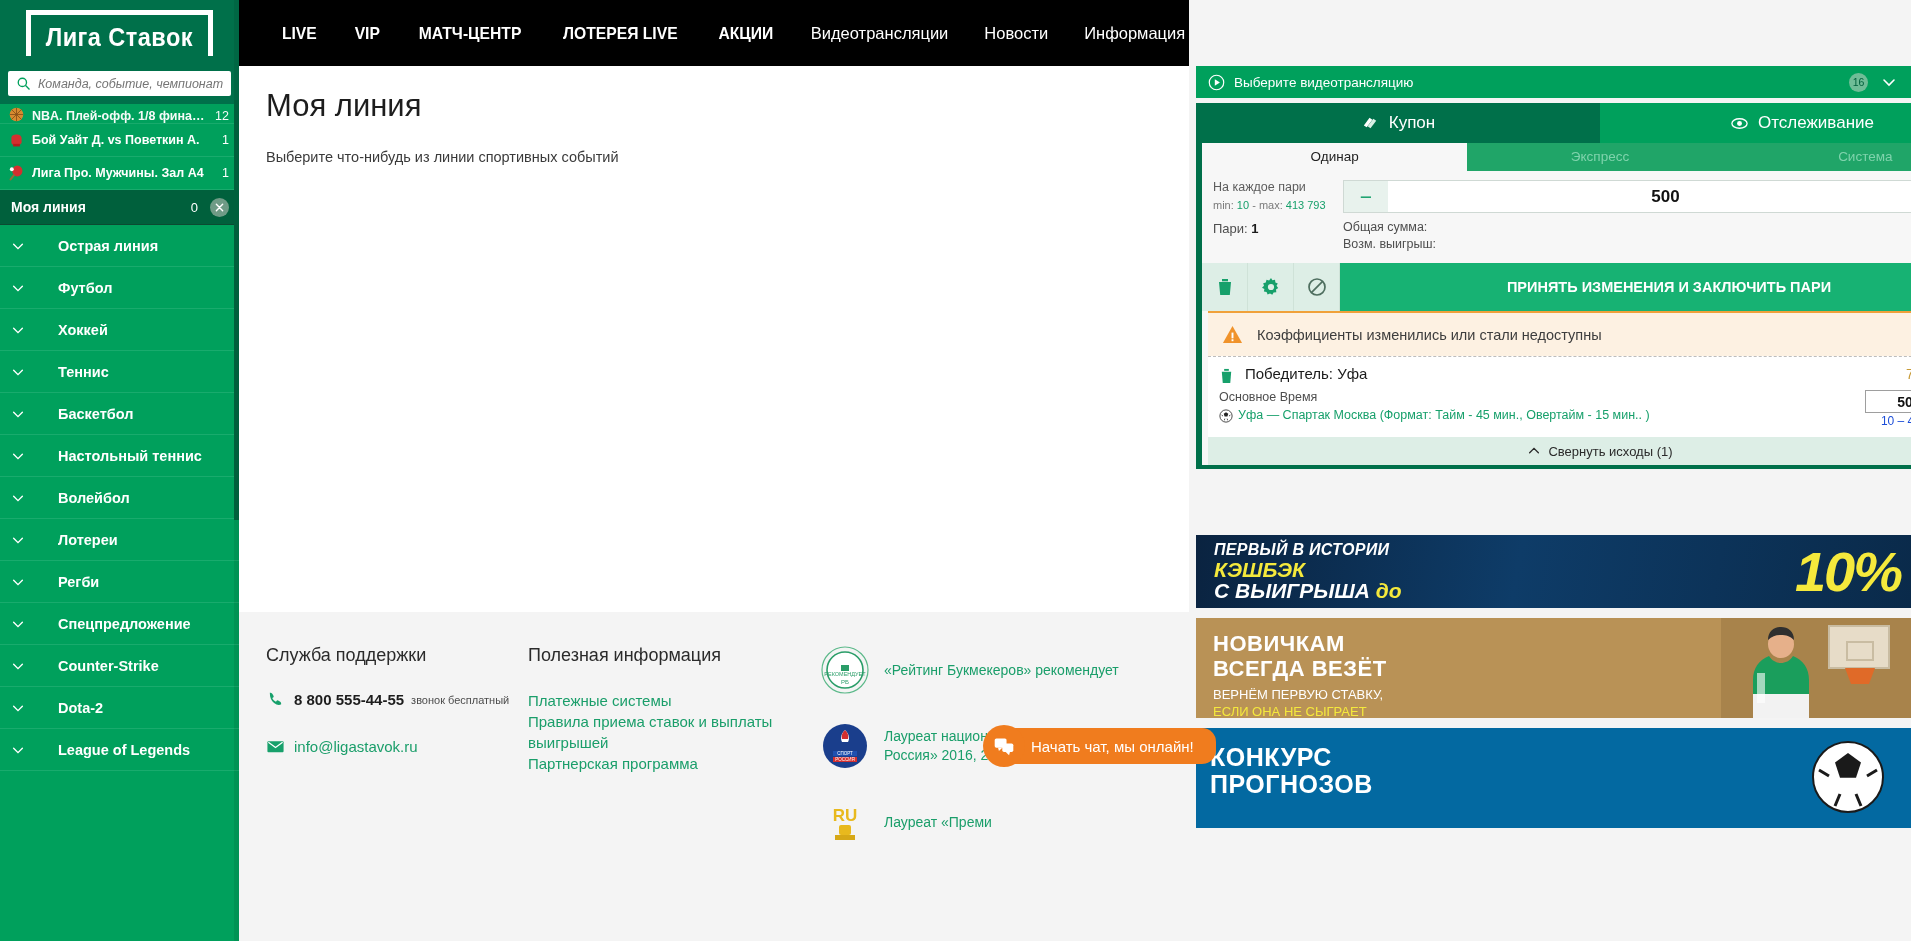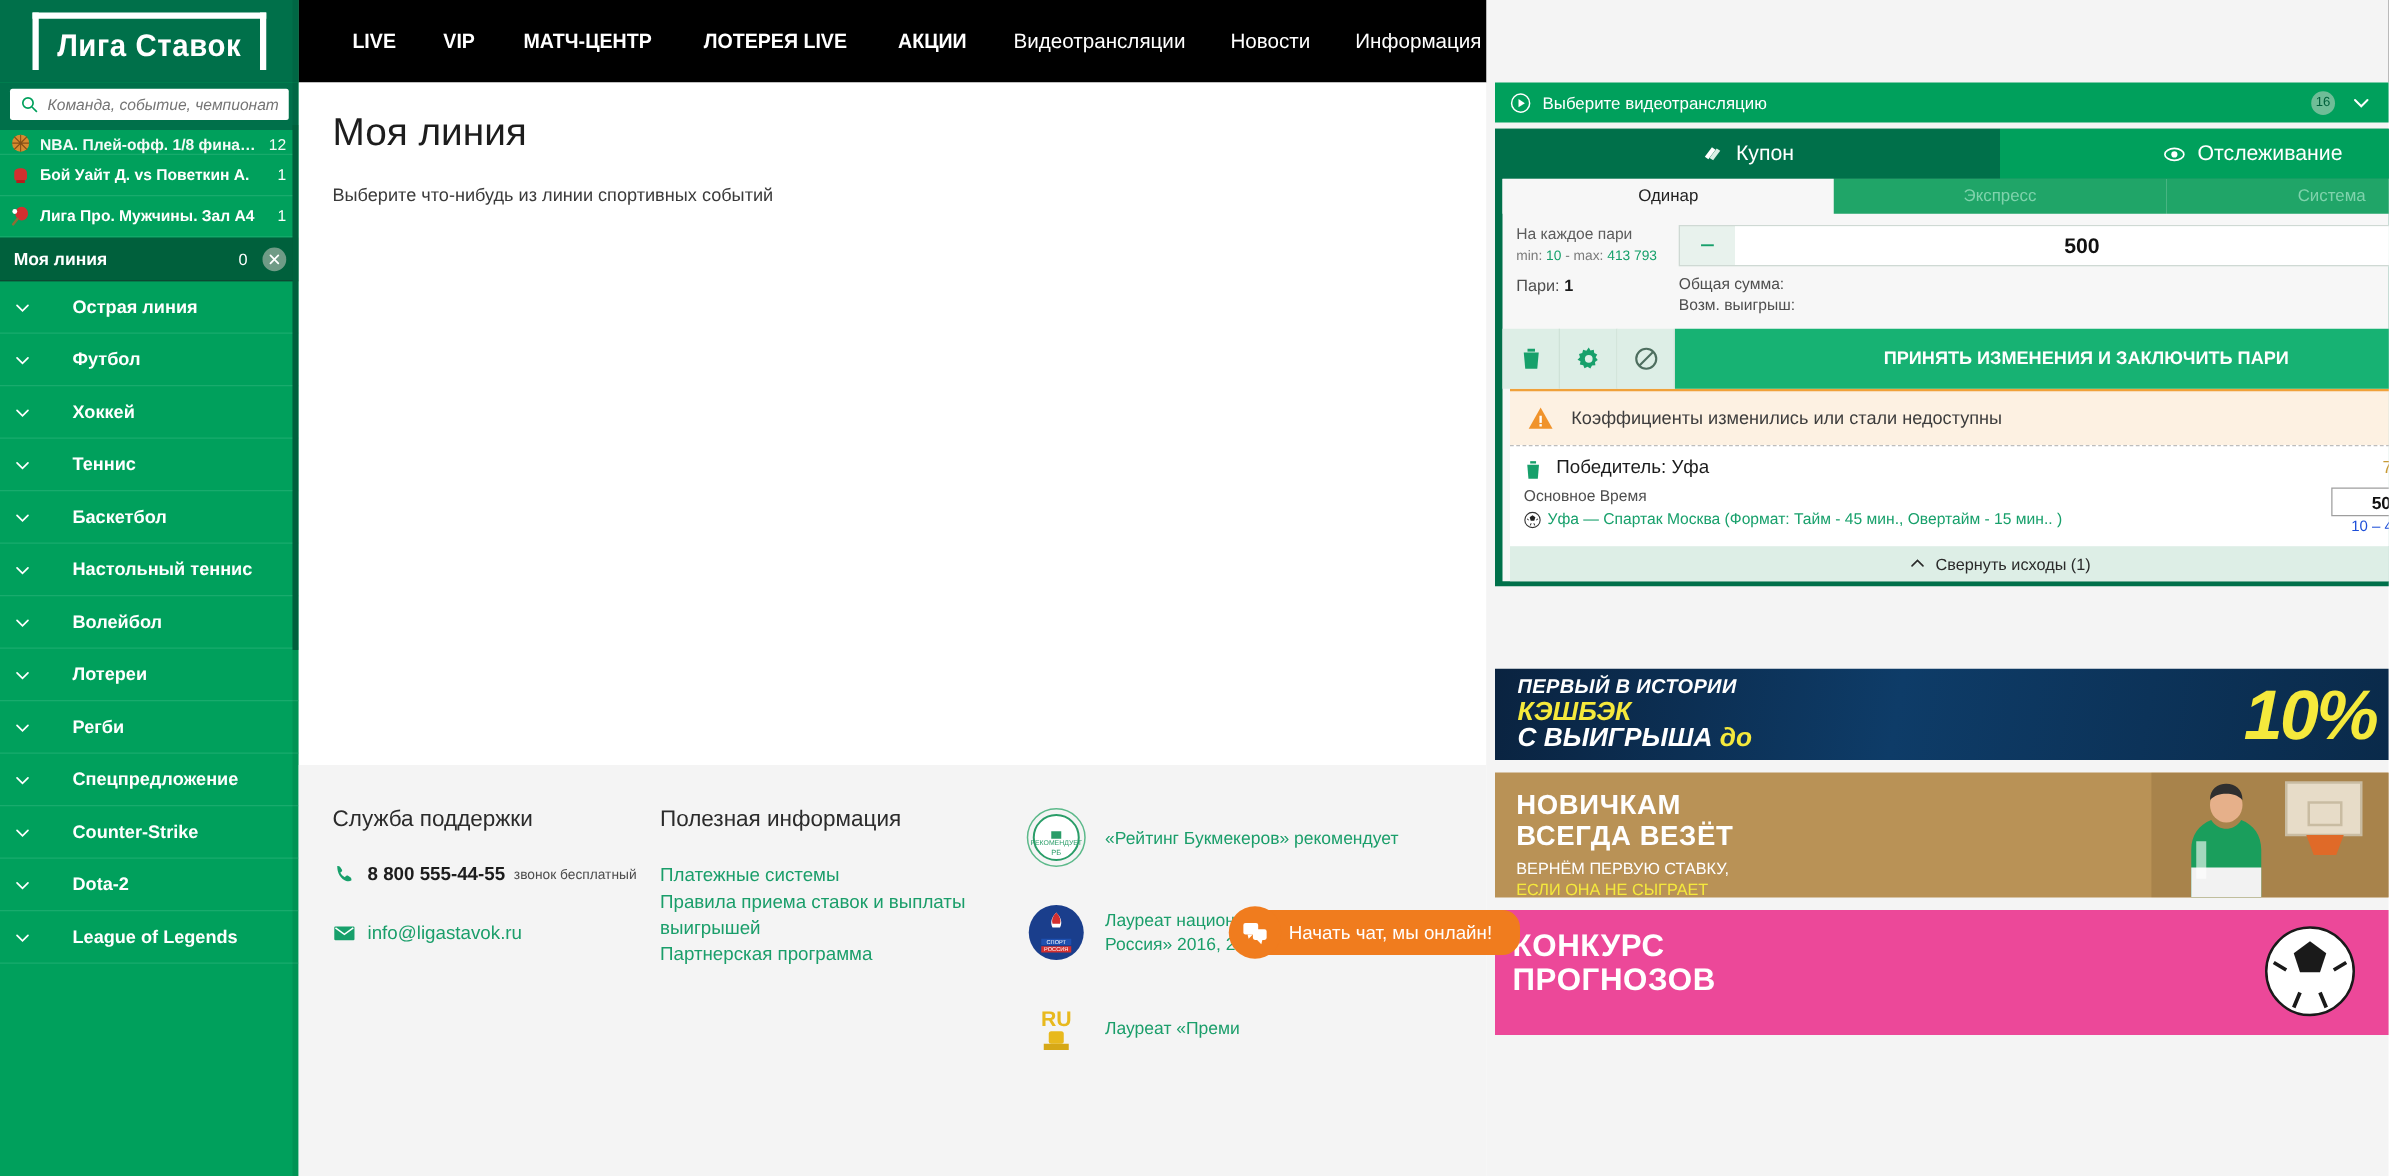"КОНКУРС" .b3 { background: #ec4899 -> #0369a1 }
